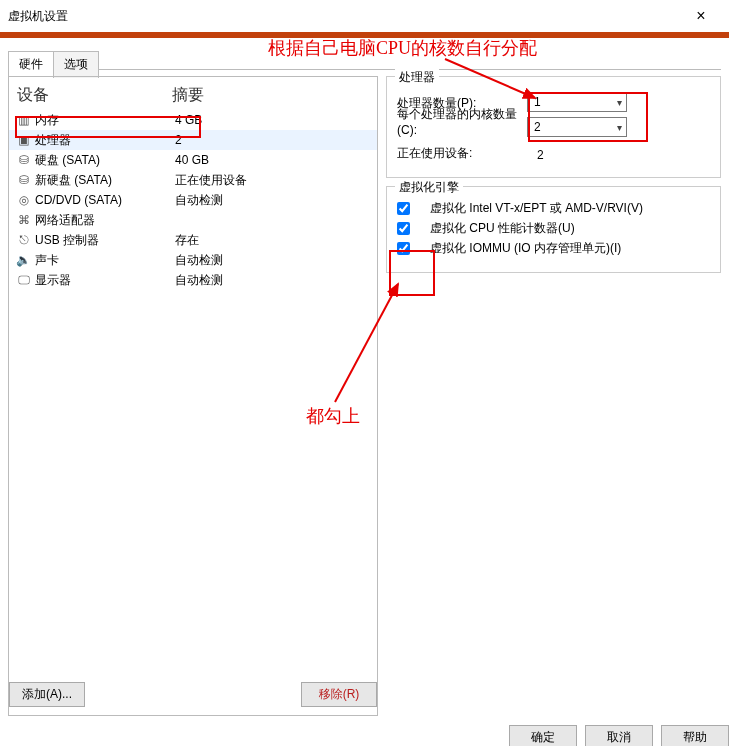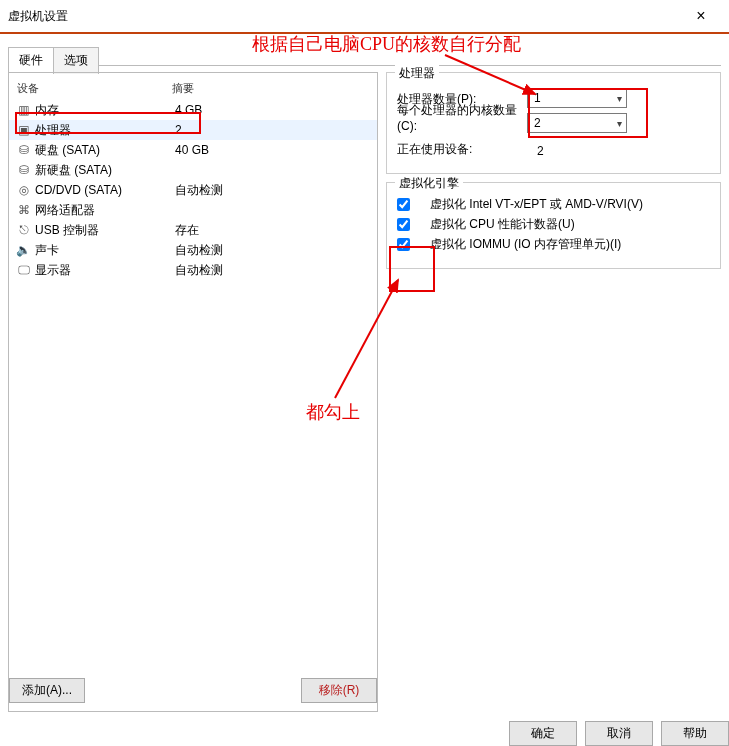"虚拟机设置" .titlebar { border-bottom: 2px solid #c2410c -> 6px solid #c2410c }
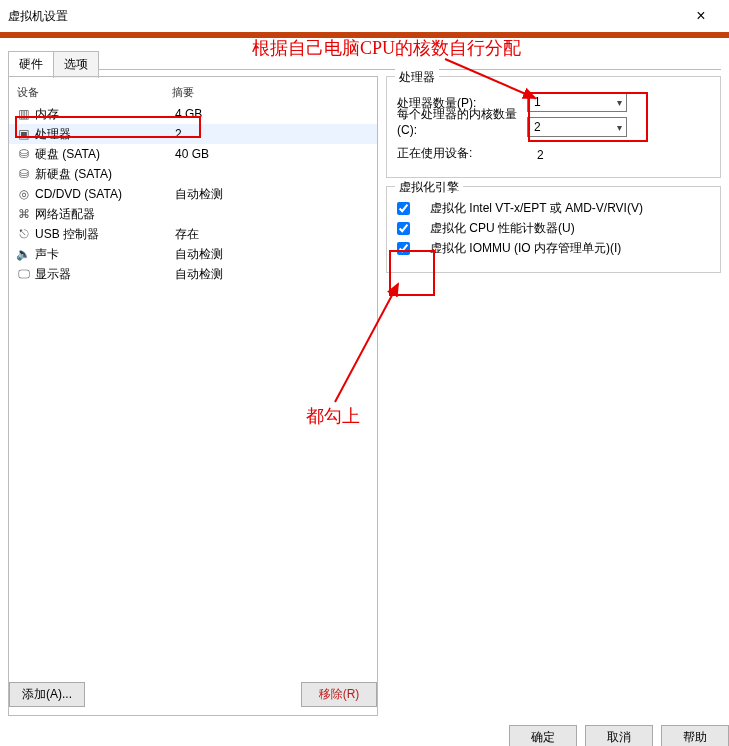"根据自己电脑CPU的核数自行分配" div.annot { left: 252px -> 268px }
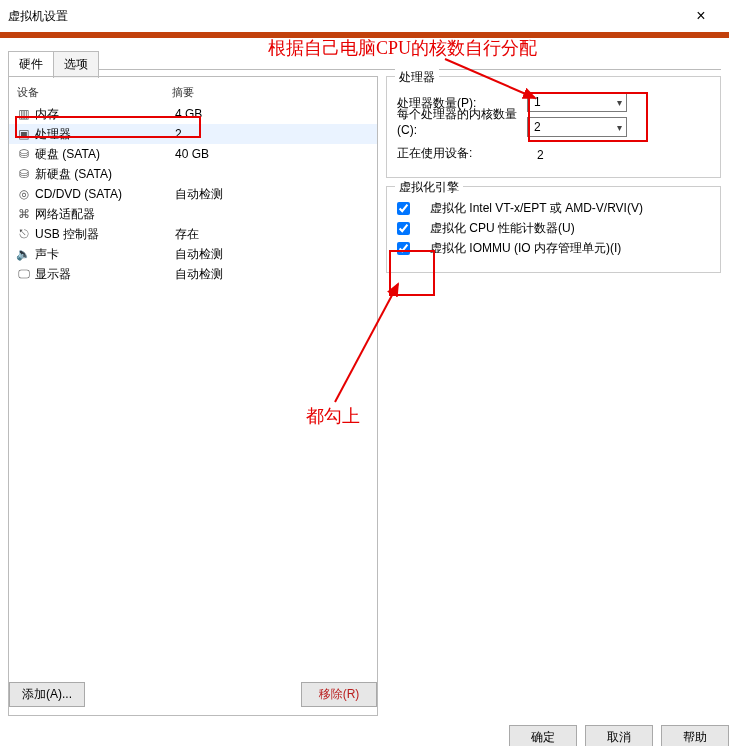"设备" .listheader { font-size: 11px -> 16px }
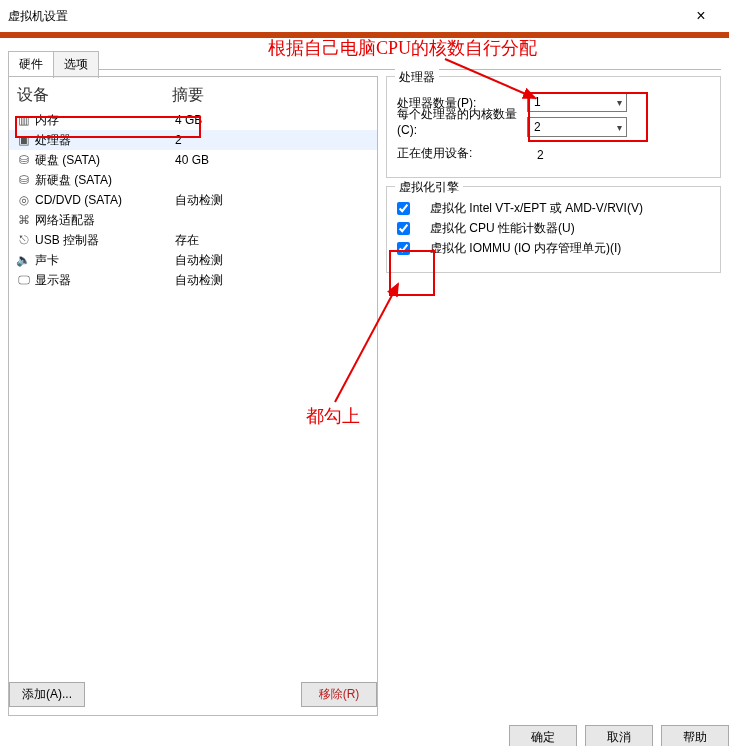"正在使用设备" span.dev-summary { html: none -> <span>正在使用设备</span> }
